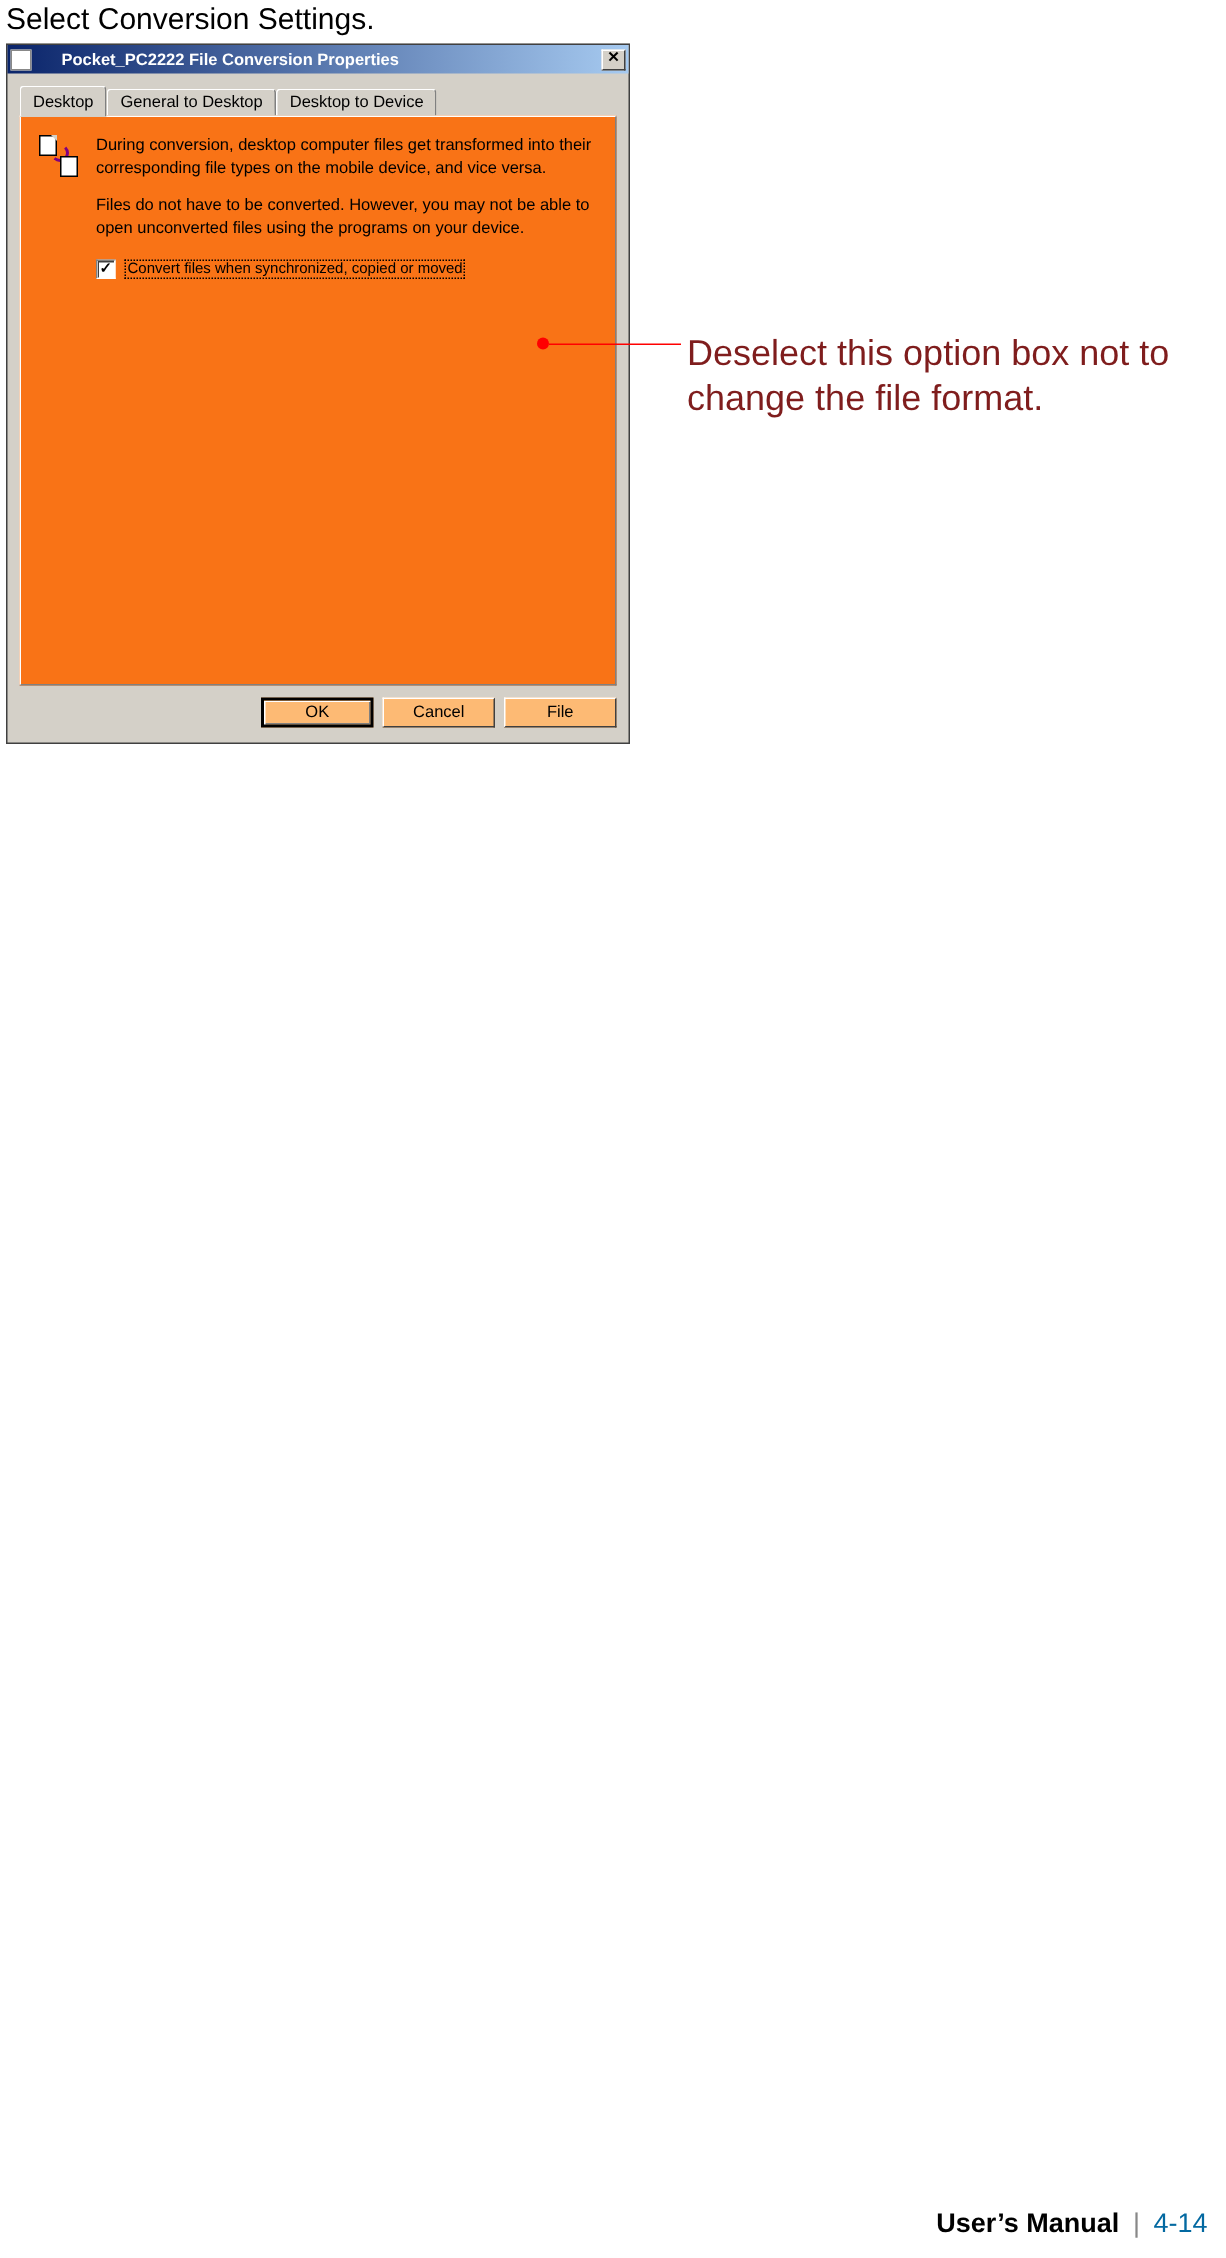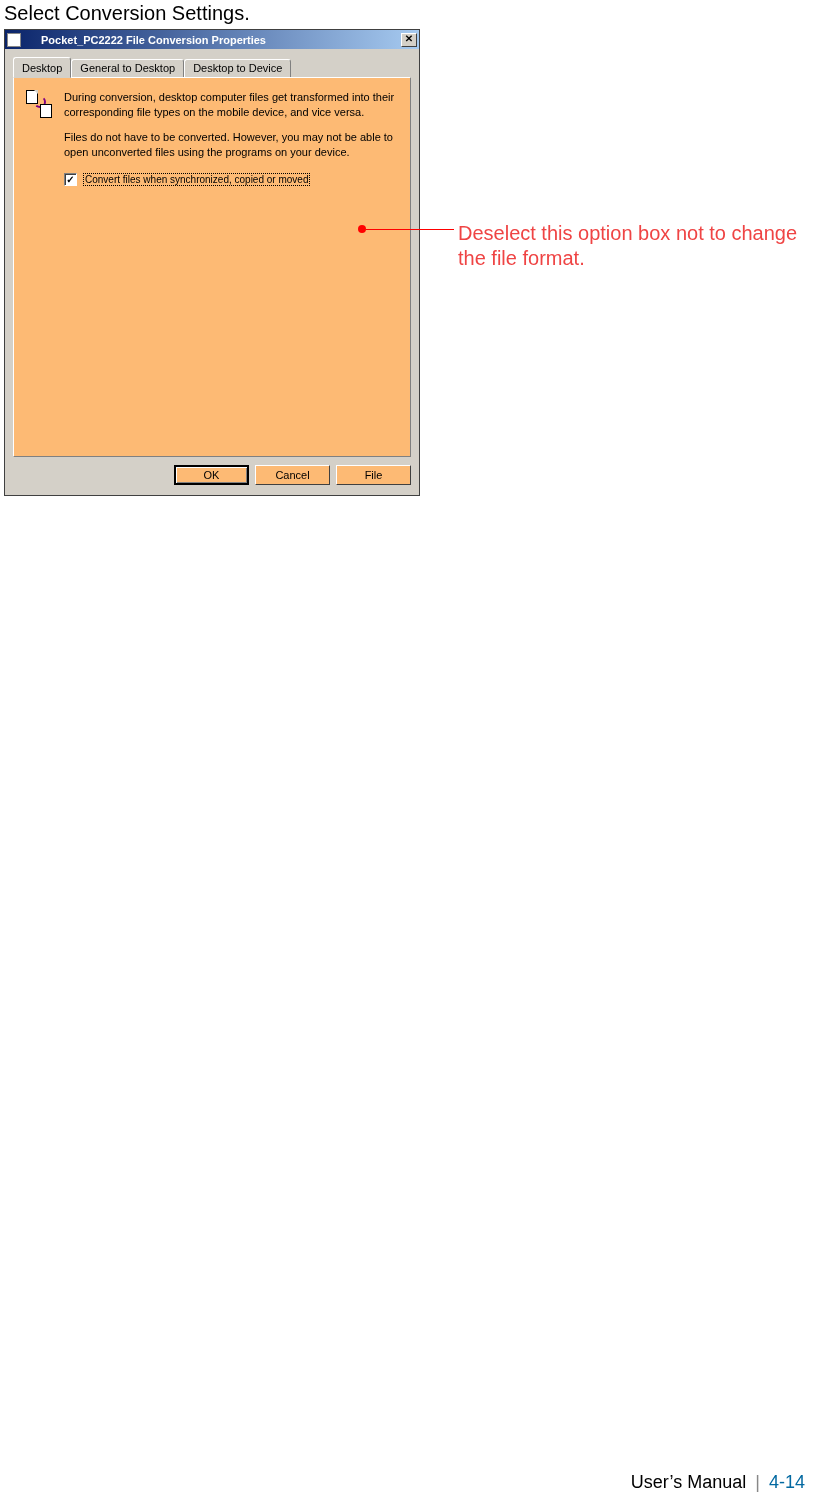"During conversion, desktop computer" .tab-panel { background: #fdba74 -> #f97316 }
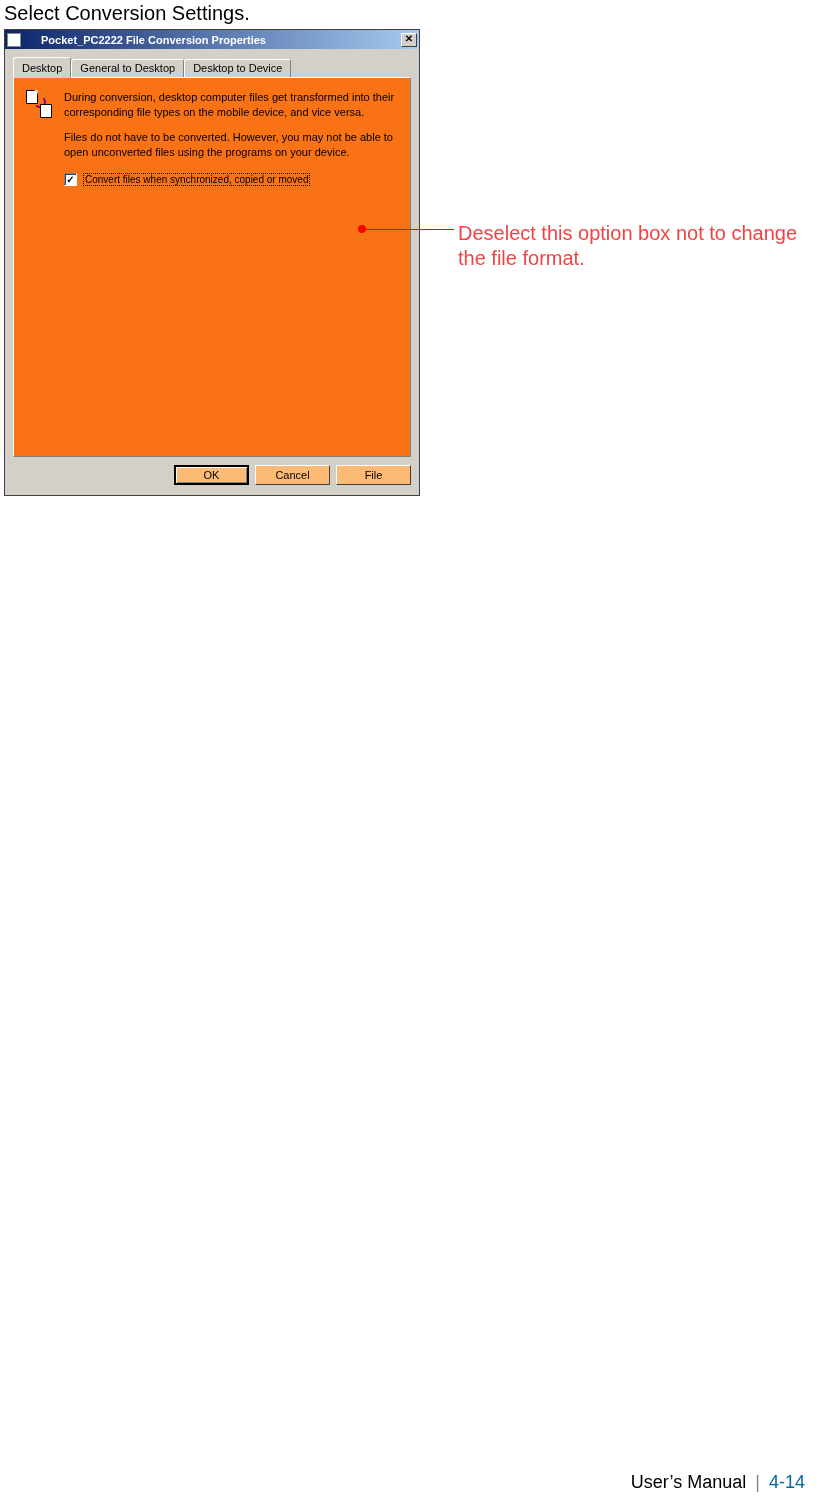"Deselect this option box not" .callout-text { color: #ef4444 -> #7f1d1d; font-size: 20px -> 24px }
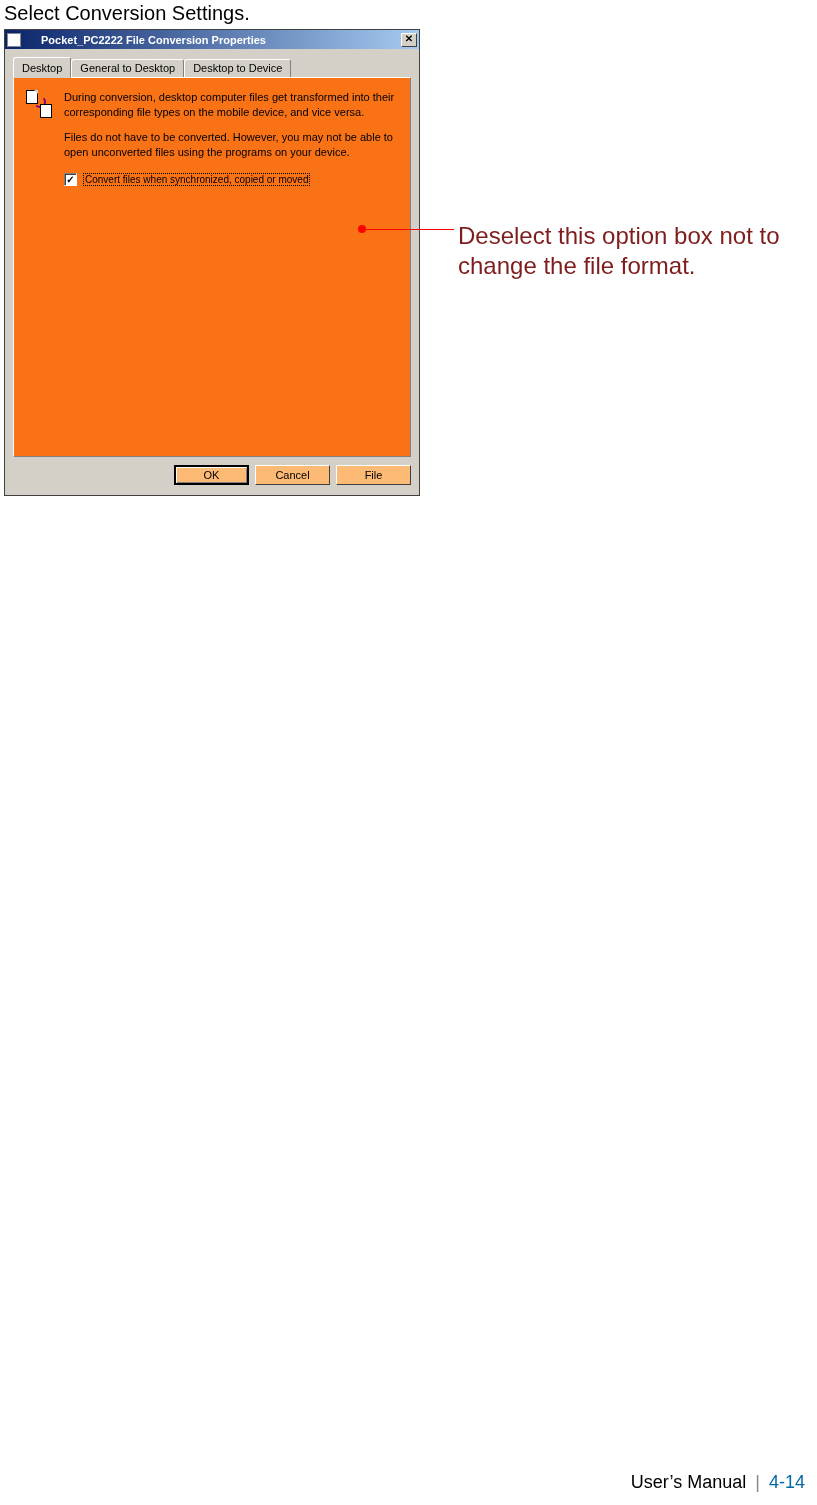"User’s Manual" .footer .label { font-weight: normal -> bold }
